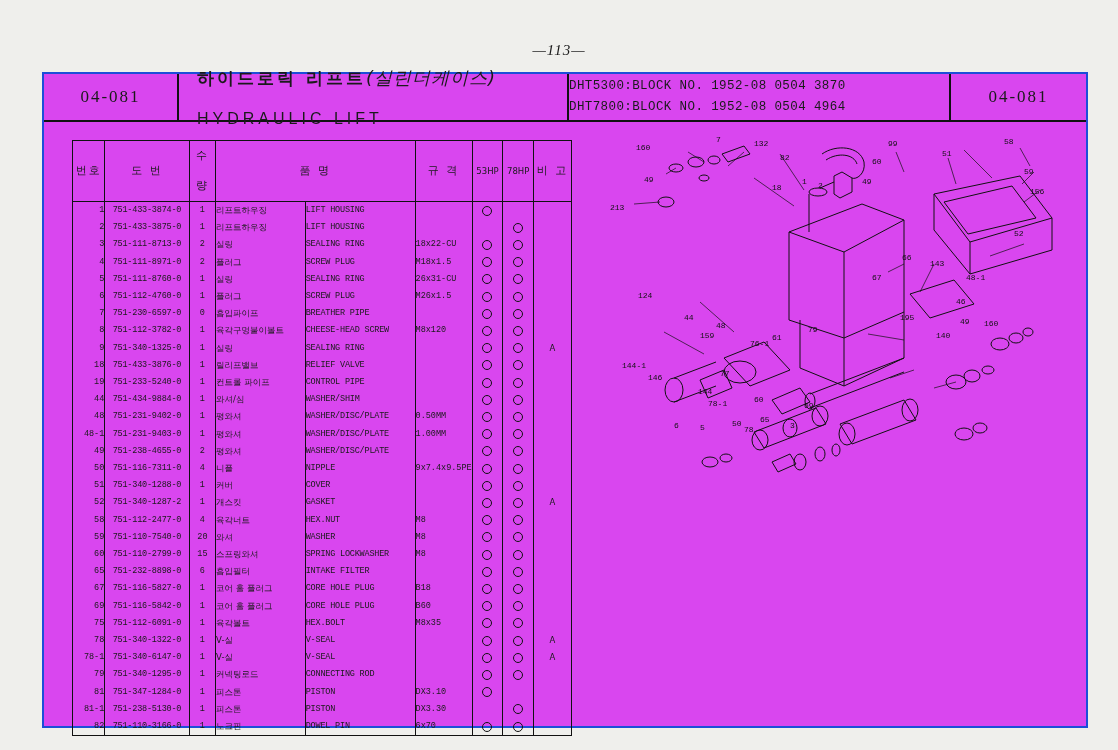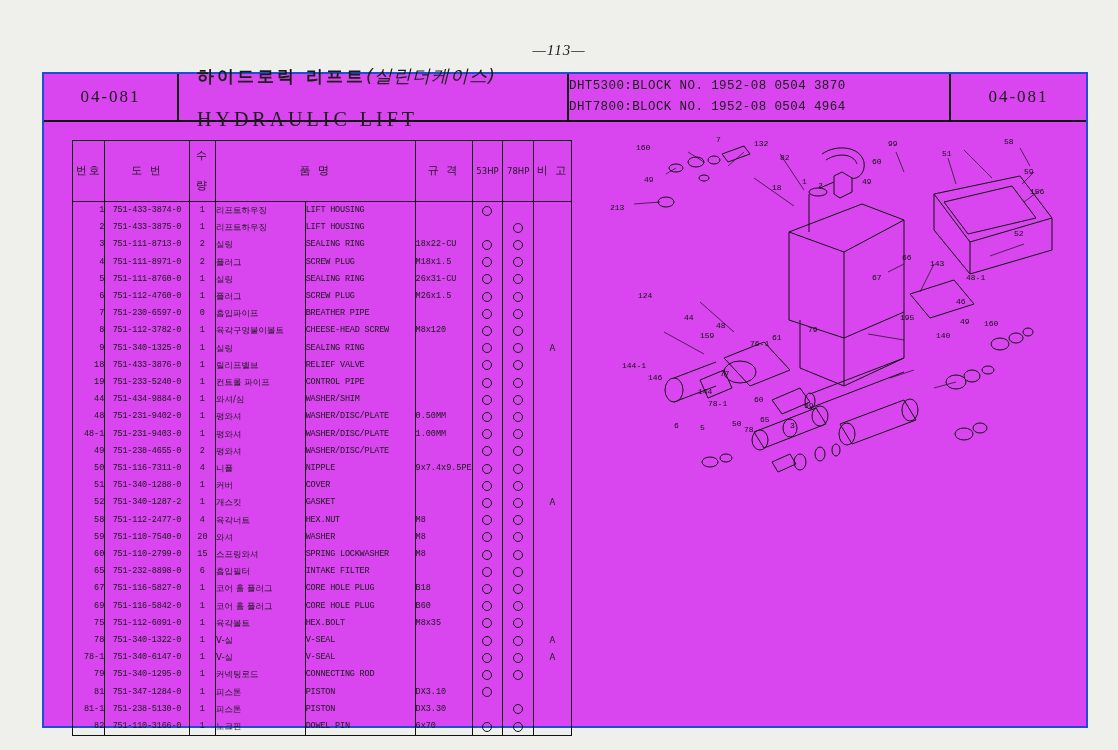"HYDRAULIC LIFT" .hdr-title .en { font-family: Liberation Serif, serif -> Liberation Sans, sans-serif; font-size: 20px -> 16px }
